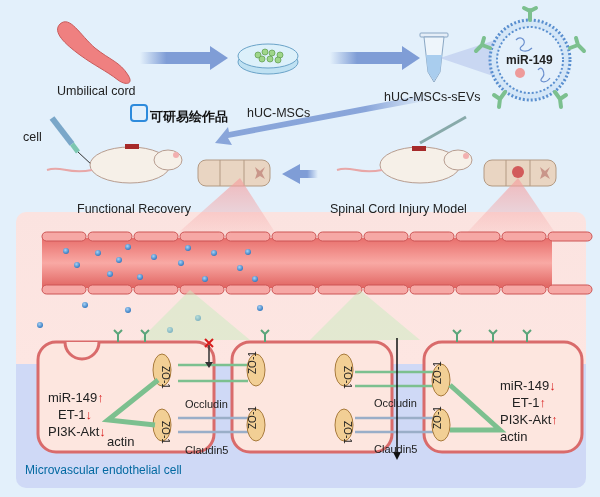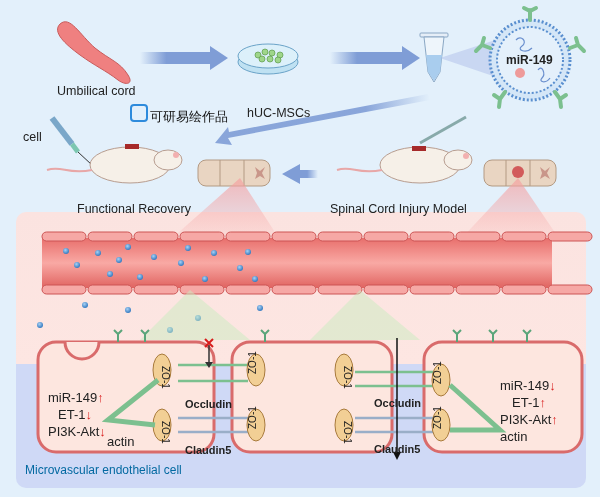"hUC-MSCs-sEVs" div.lbl { html: none -> <div>hUC-MSCs-sEVs</div> }
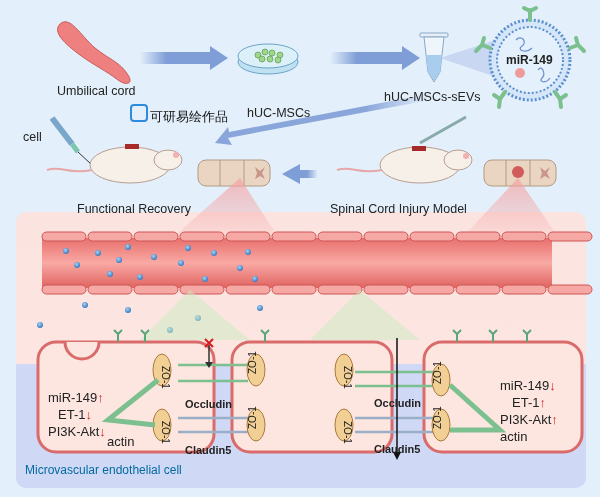"可研易绘作品" .logo-text { font-weight: normal -> bold }
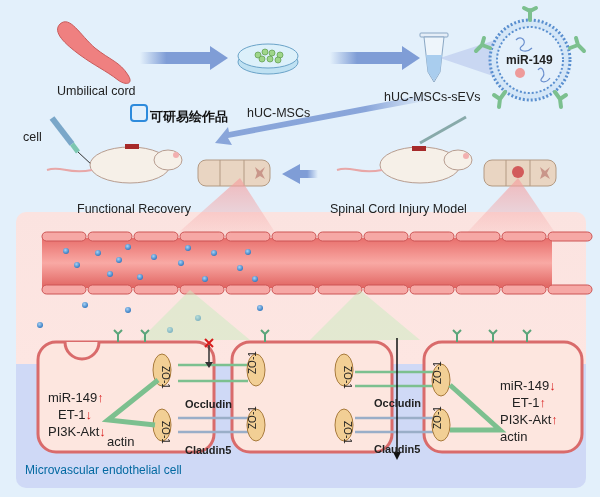"Occludin" .lbl-sm { font-weight: bold -> none }
